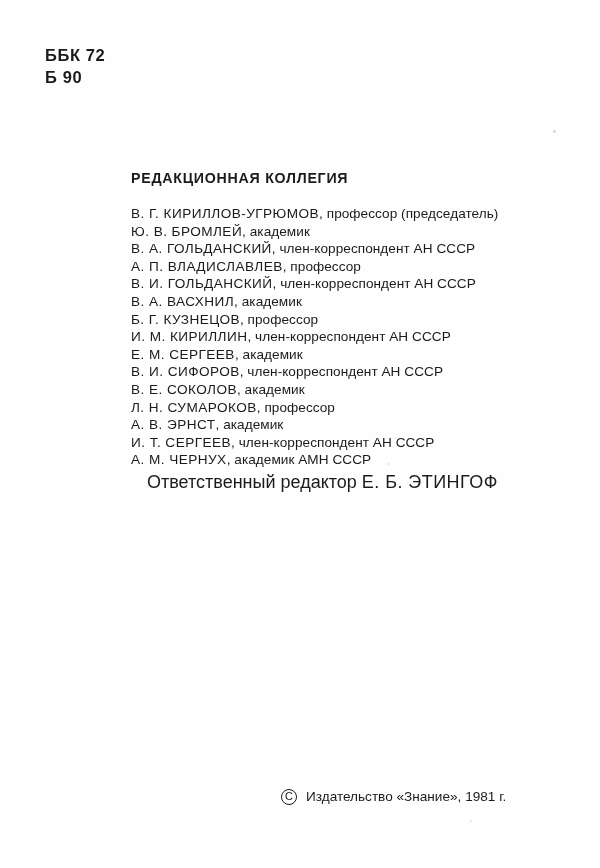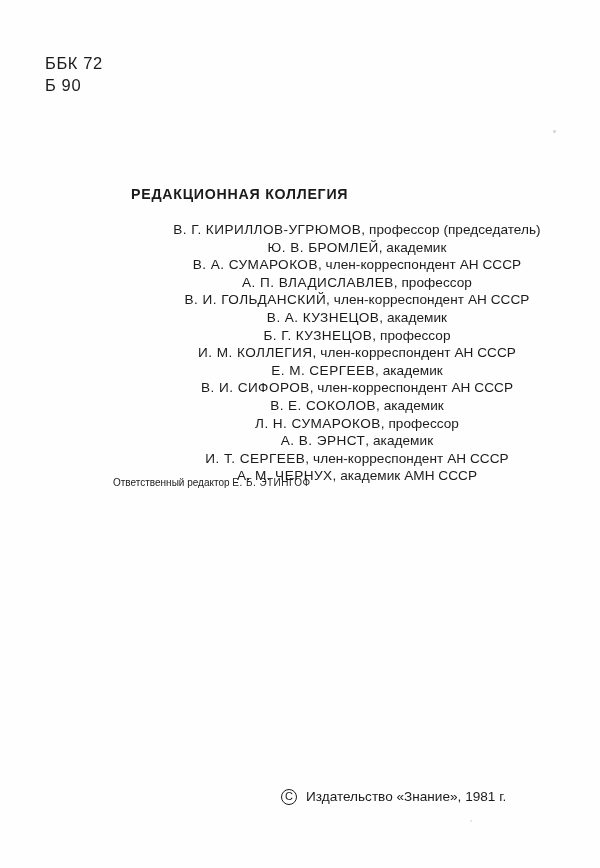"ББК 72" .classification { font-weight: normal -> bold; top: 52px -> 44px }
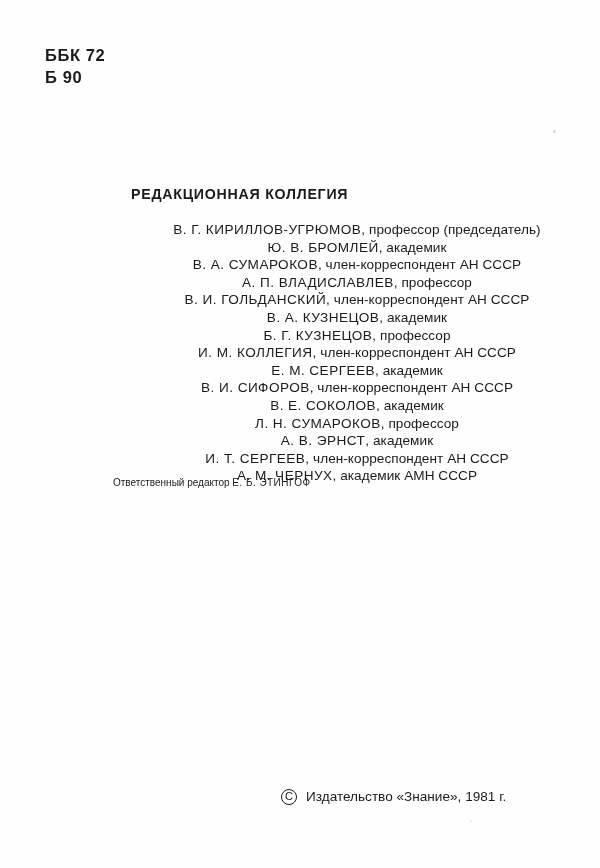"РЕДАКЦИОННАЯ КОЛЛЕГИЯ" .board { top: 186px -> 170px }
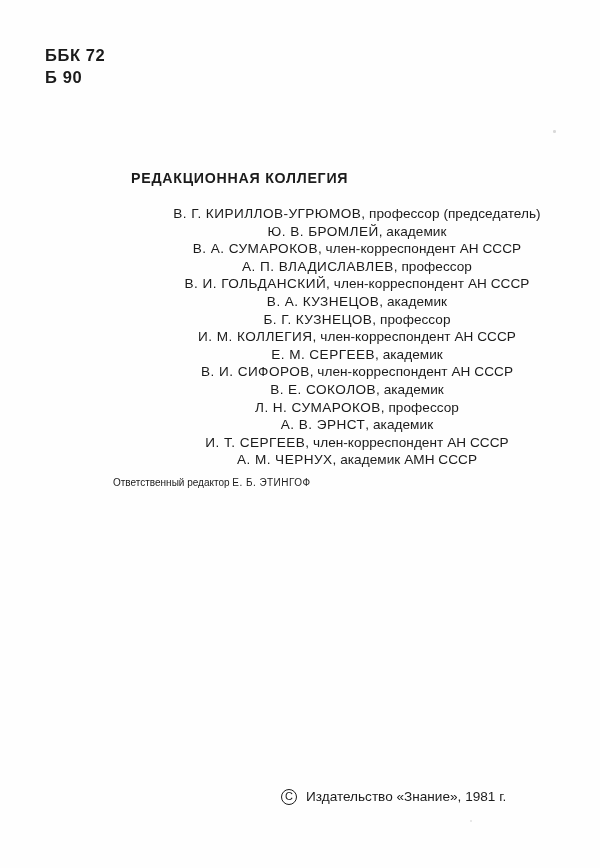"В. Г. КИРИЛЛОВ-УГРЮМОВ, профессор" .board-list { text-align: center -> none }
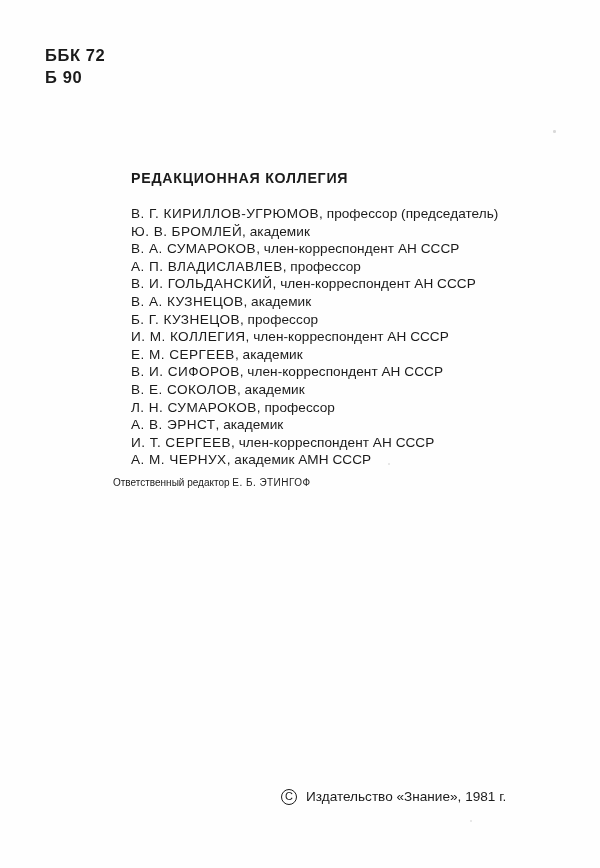"В. А. СУМАРОКОВ" span.surname { text: СУМАРОКОВ -> ГОЛЬДАНСКИЙ }
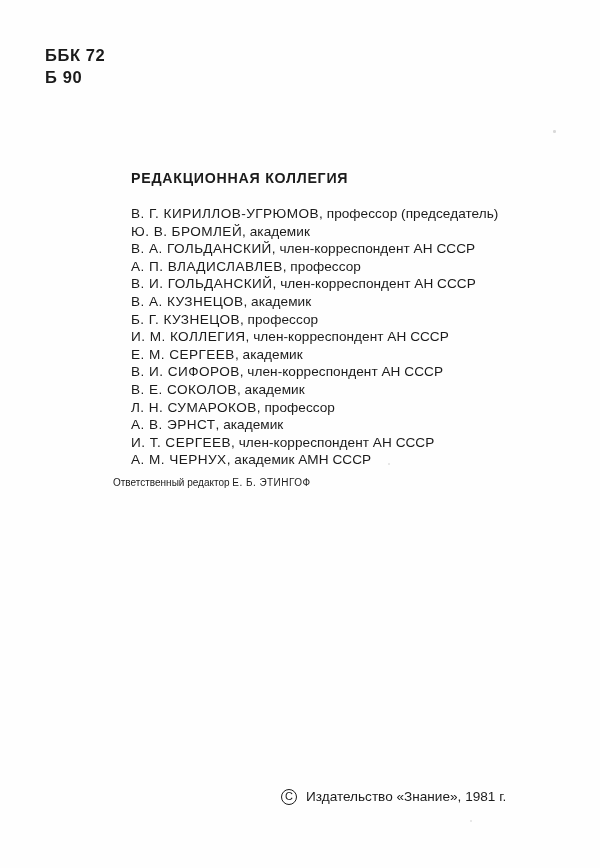"В. А. КУЗНЕЦОВ" span.surname { text: КУЗНЕЦОВ -> ВАСХНИЛ }
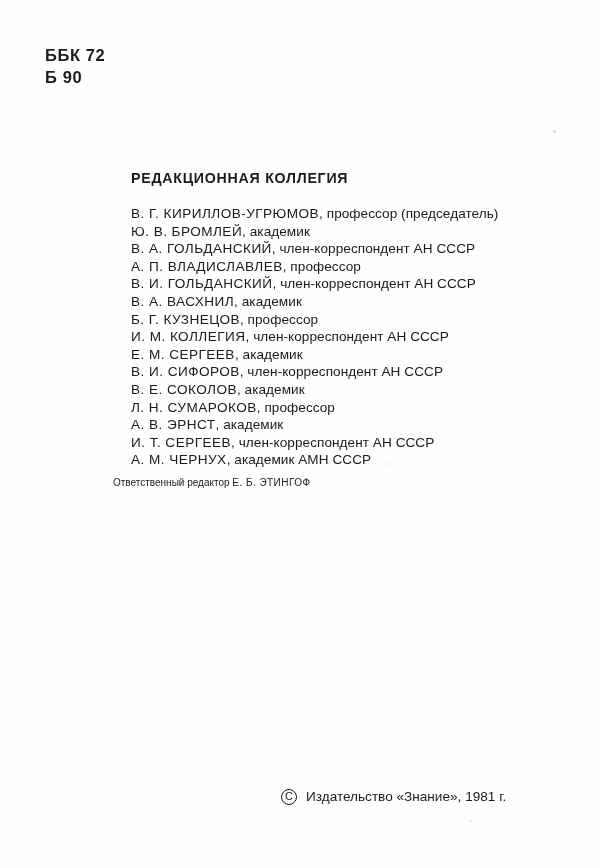"И. М. КОЛЛЕГИЯ" span.surname { text: КОЛЛЕГИЯ -> КИРИЛЛИН }
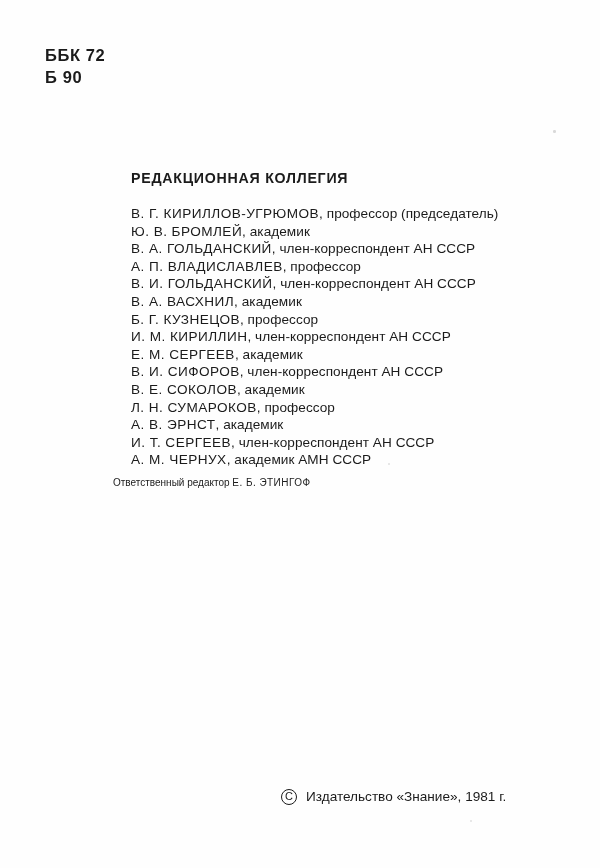"Ответственный редактор Е. Б. ЭТИНГОФ" .resp-editor { font-size: 10px -> 18px; left: 113px -> 147px }
